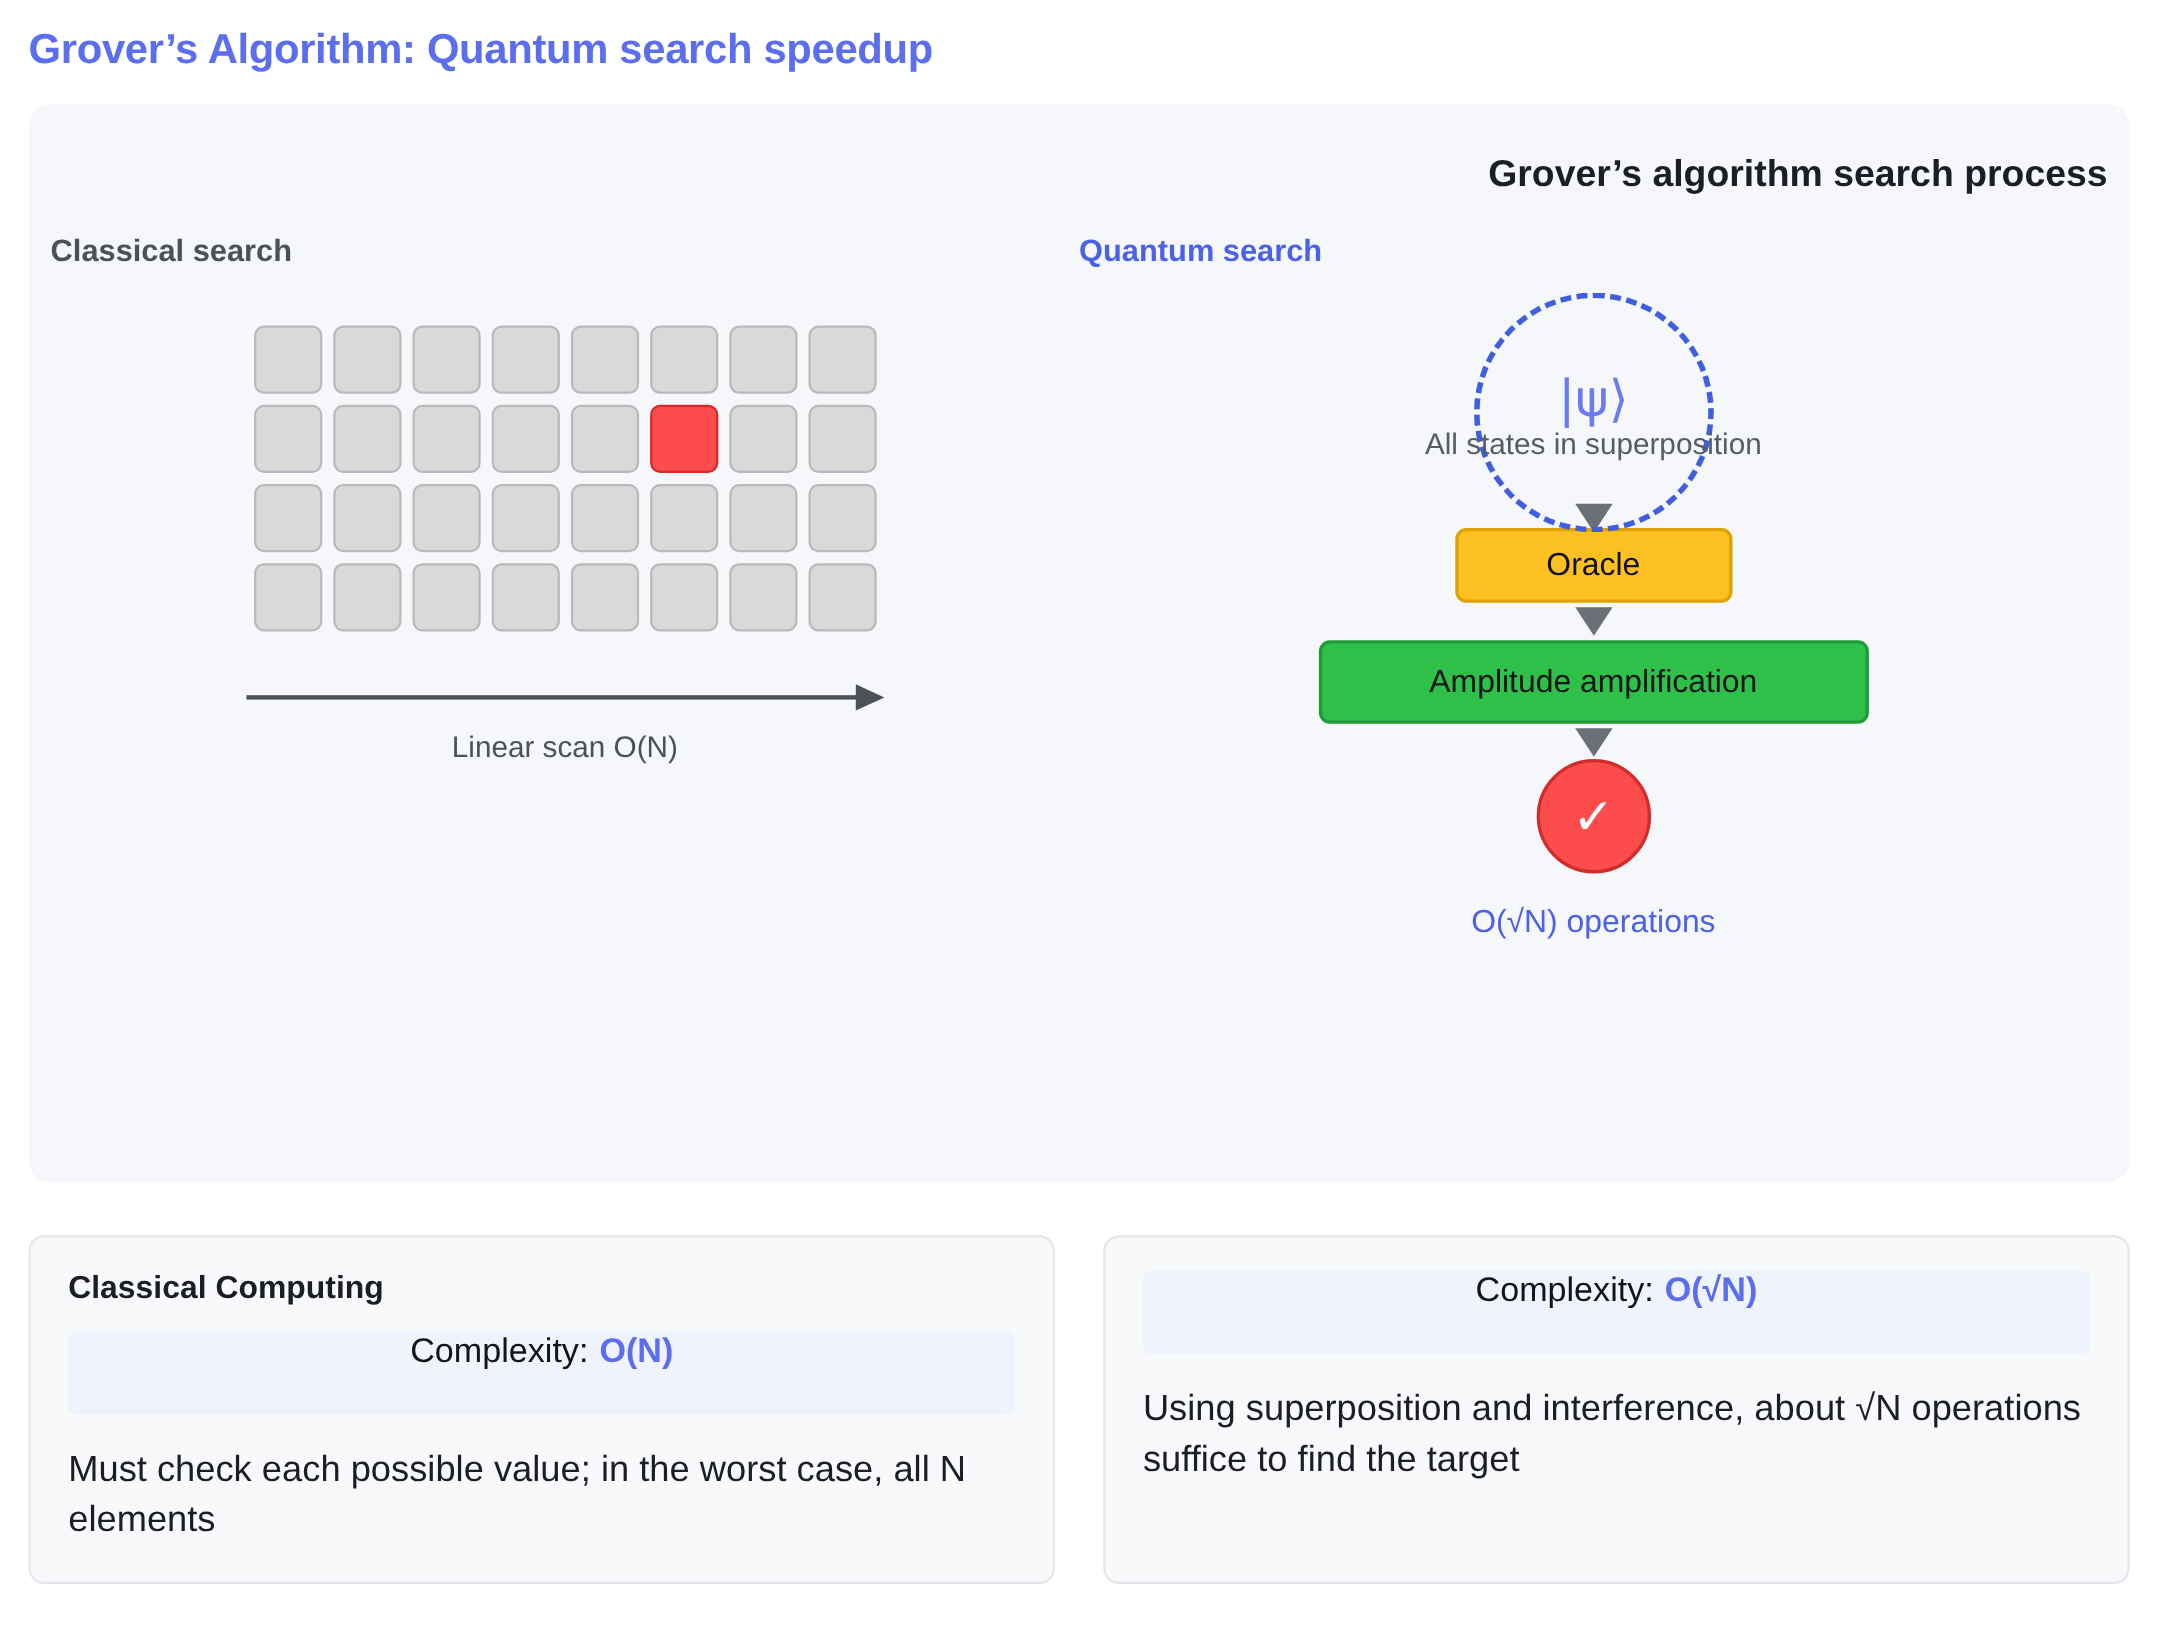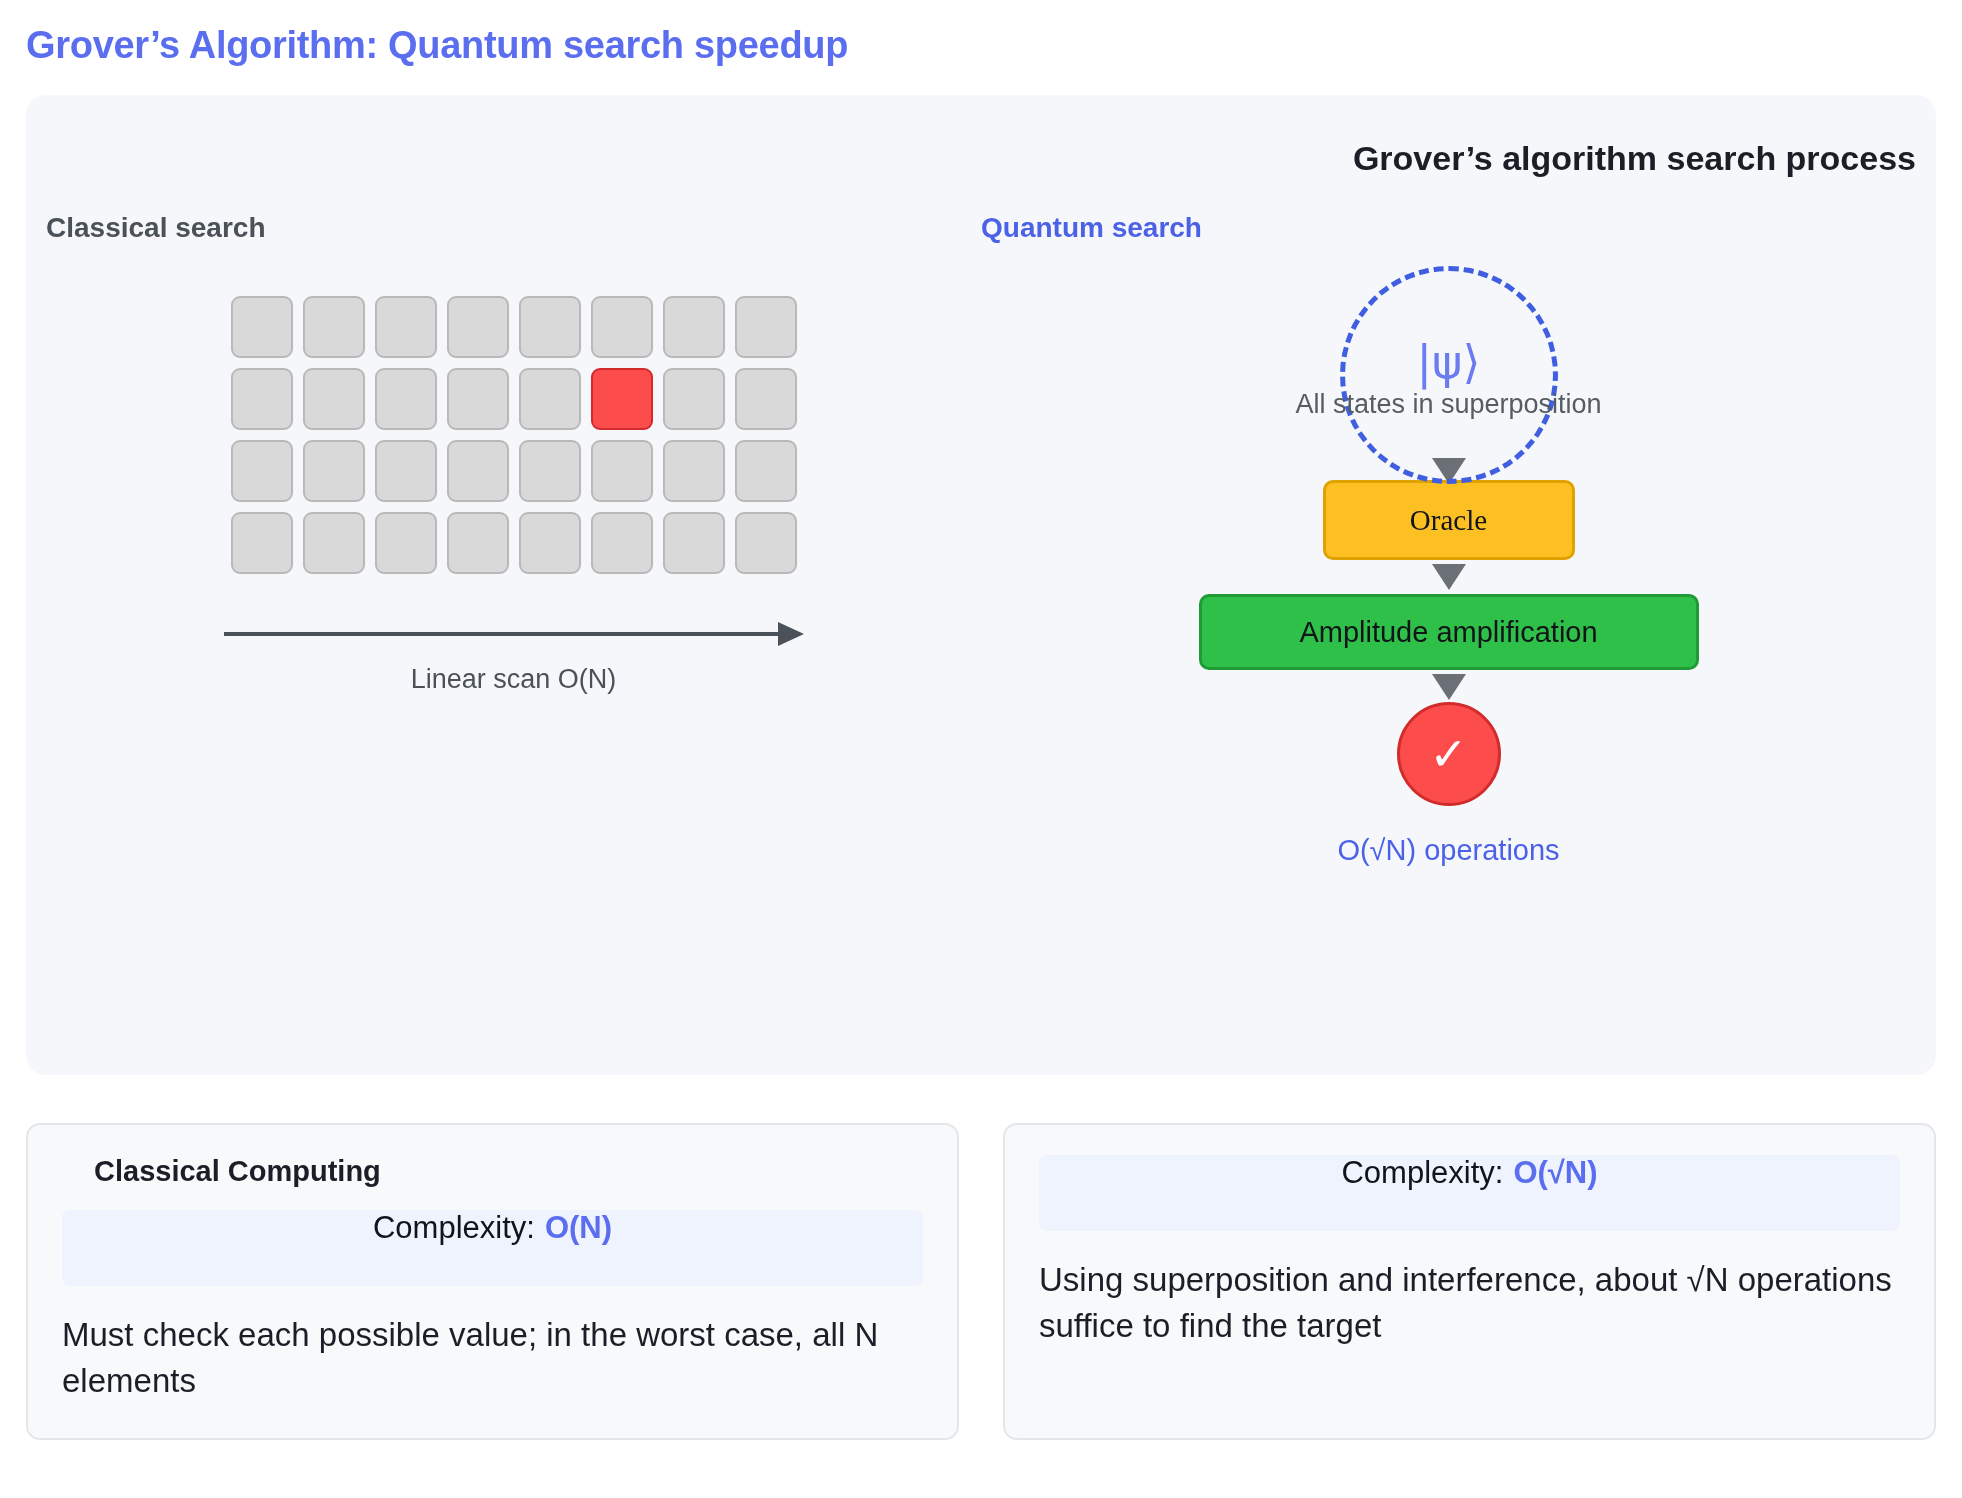"Oracle" .node.oracle { font-family: Liberation Serif, serif -> none; height: 80px -> 68px }
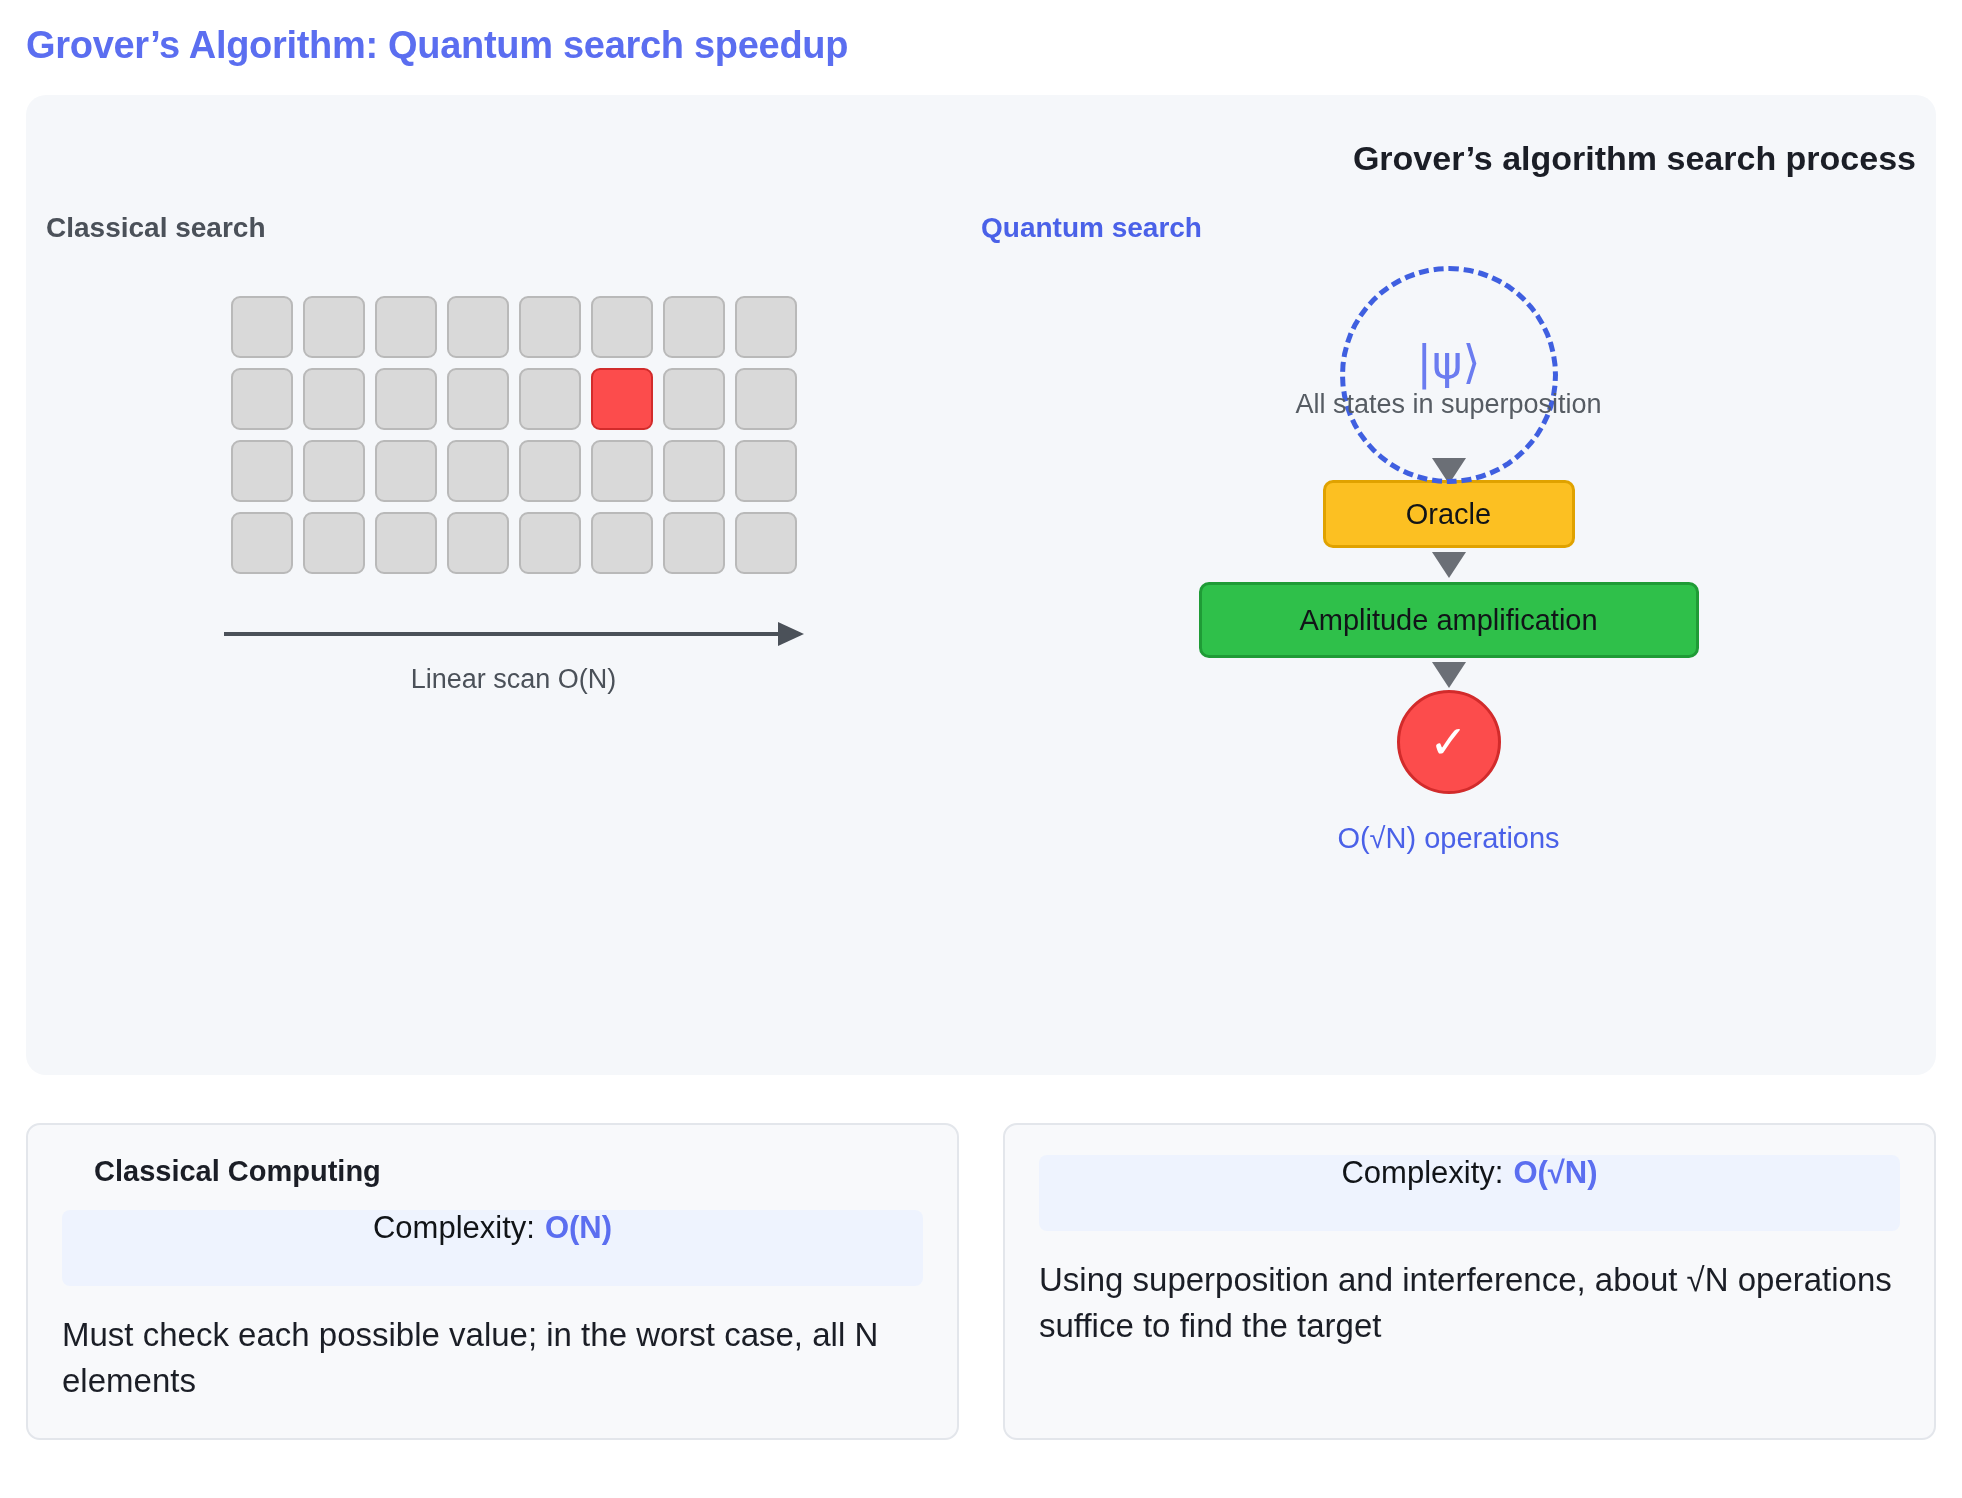"Classical Computing" .info-title { margin-left: 32px -> none }
